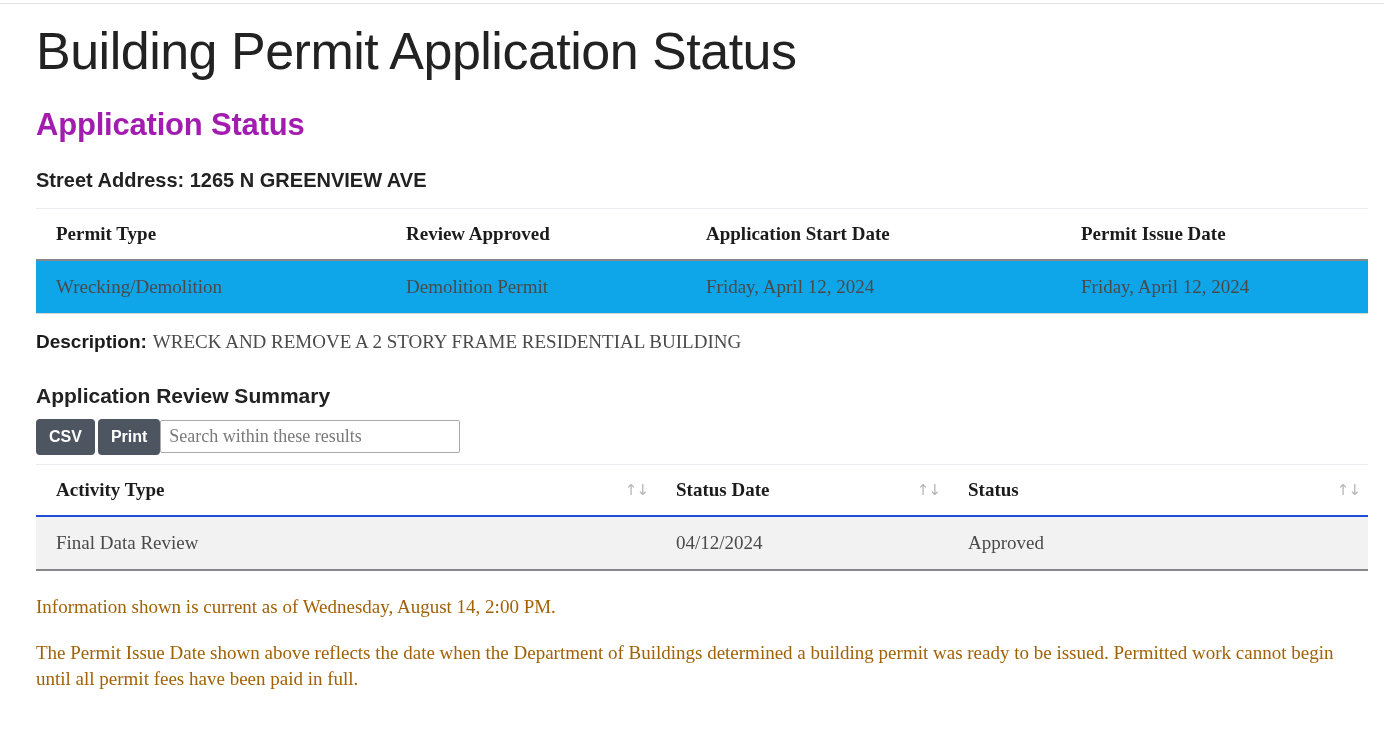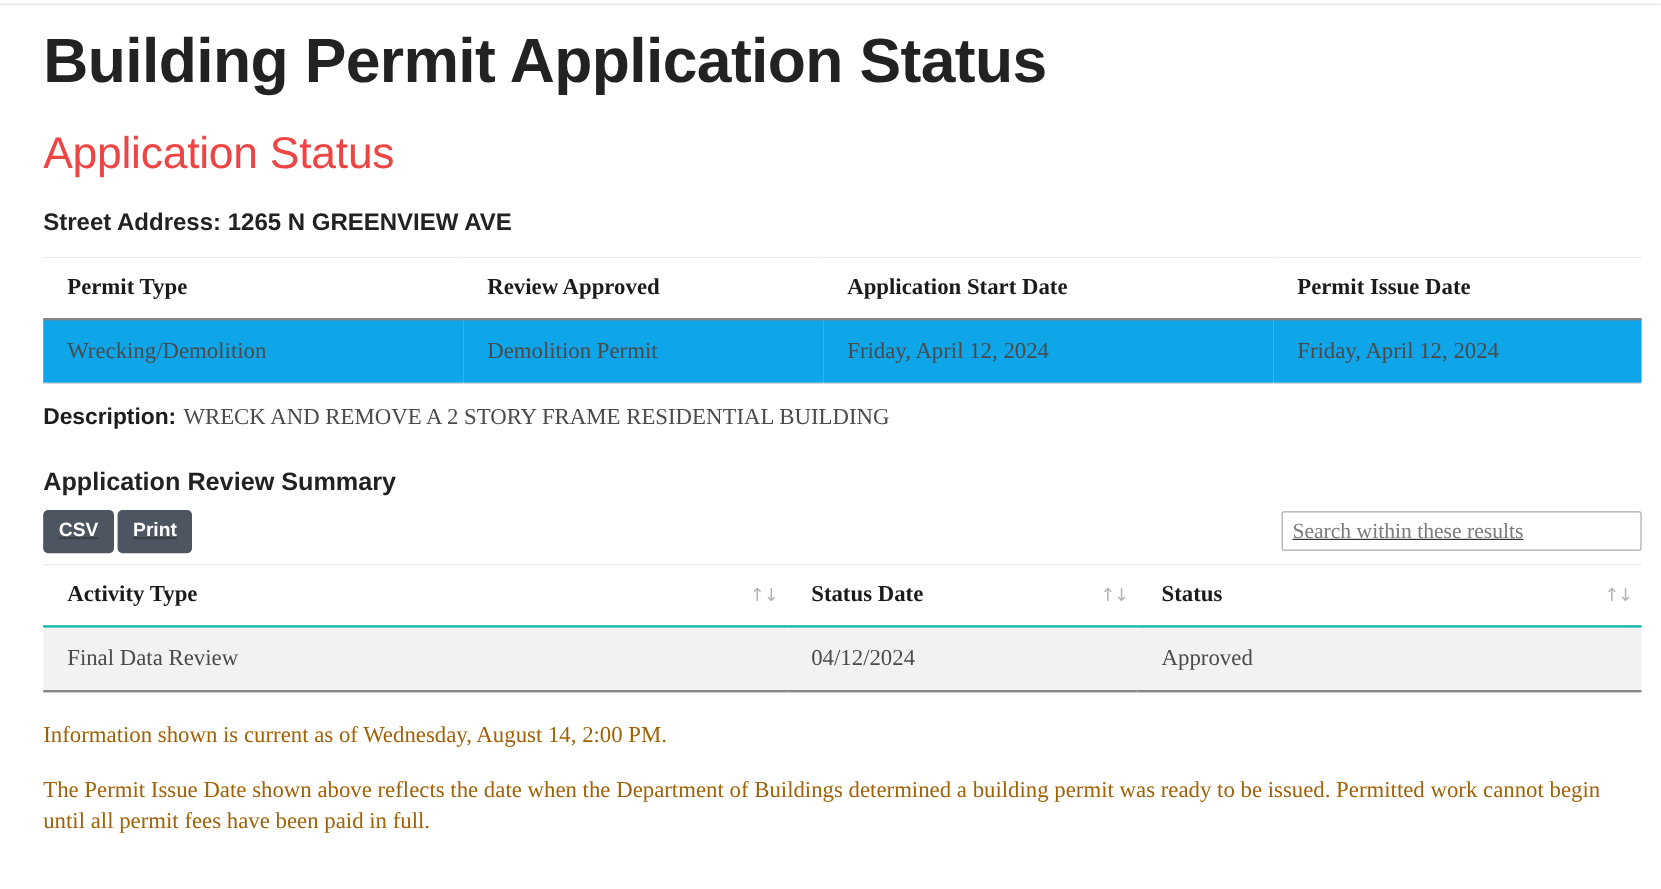"Building Permit Application Status" h1.page-title { font-weight: bold -> normal }
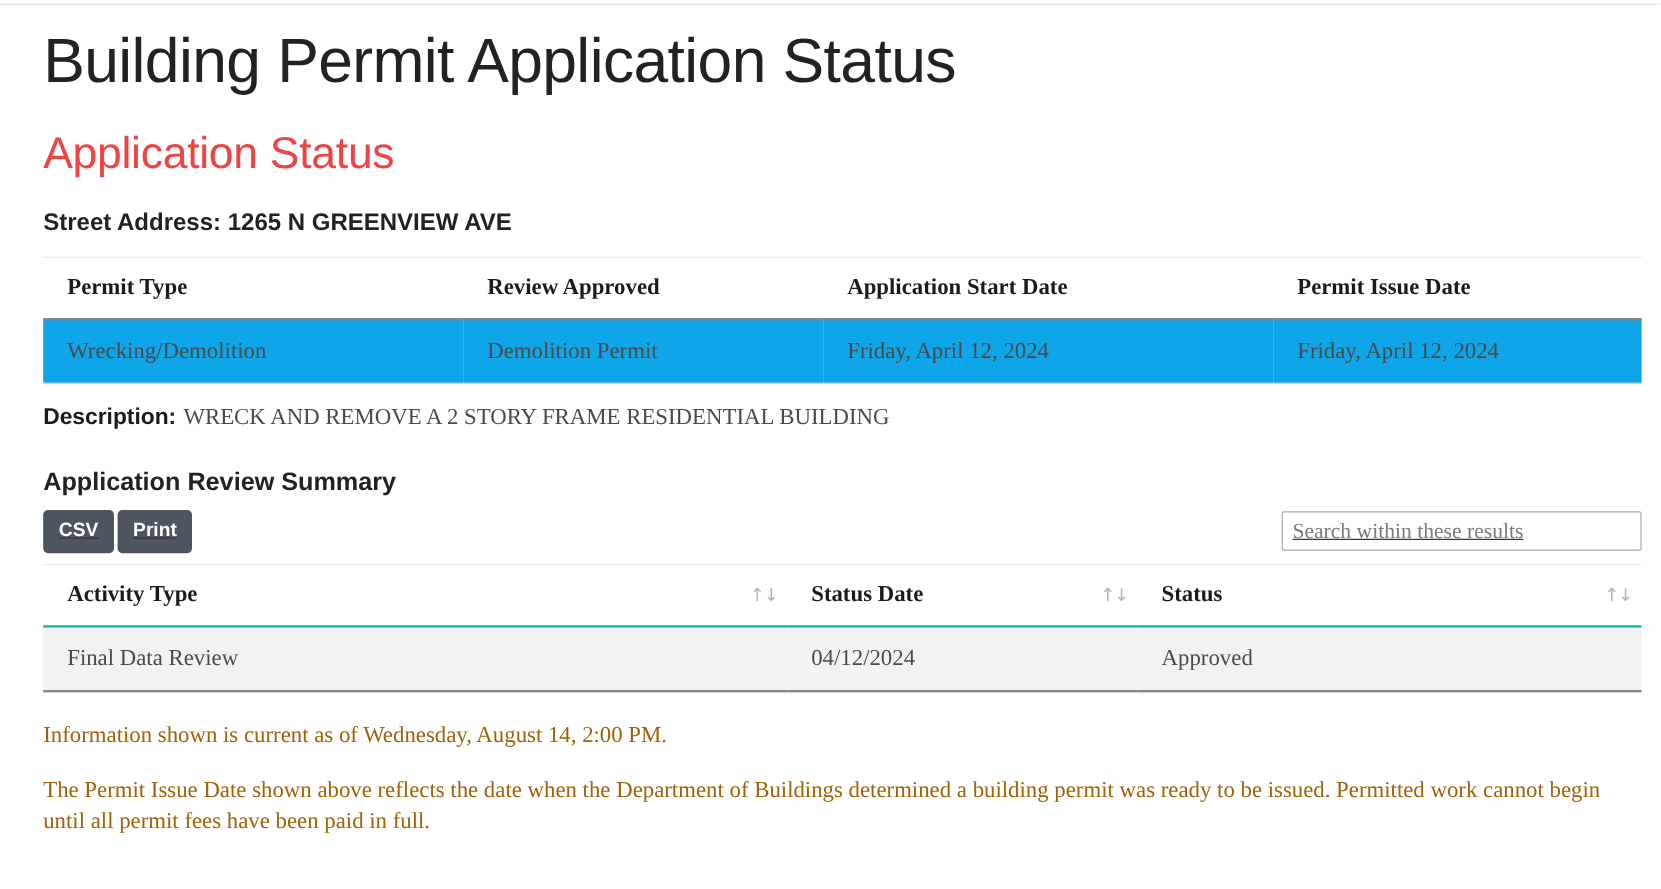"Application Status" h2.section-title { color: #ef4444 -> #a21caf; font-size: 37px -> 31px; font-weight: normal -> bold }
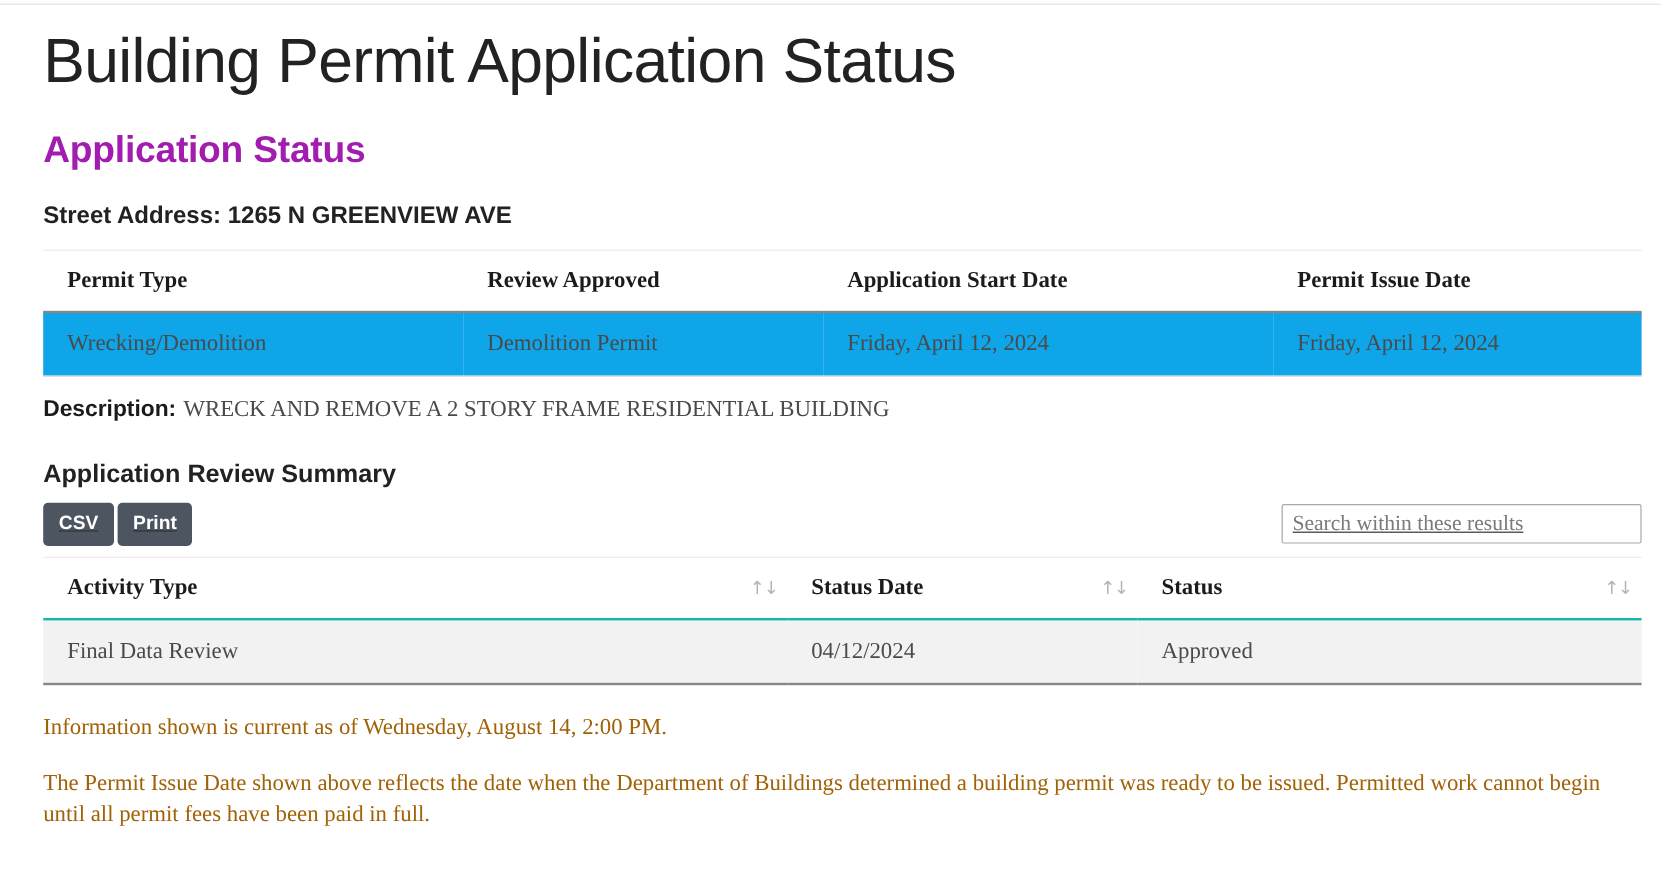"CSV" .table-toolbar { justify-content: space-between -> flex-start; text-decoration: underline -> none }
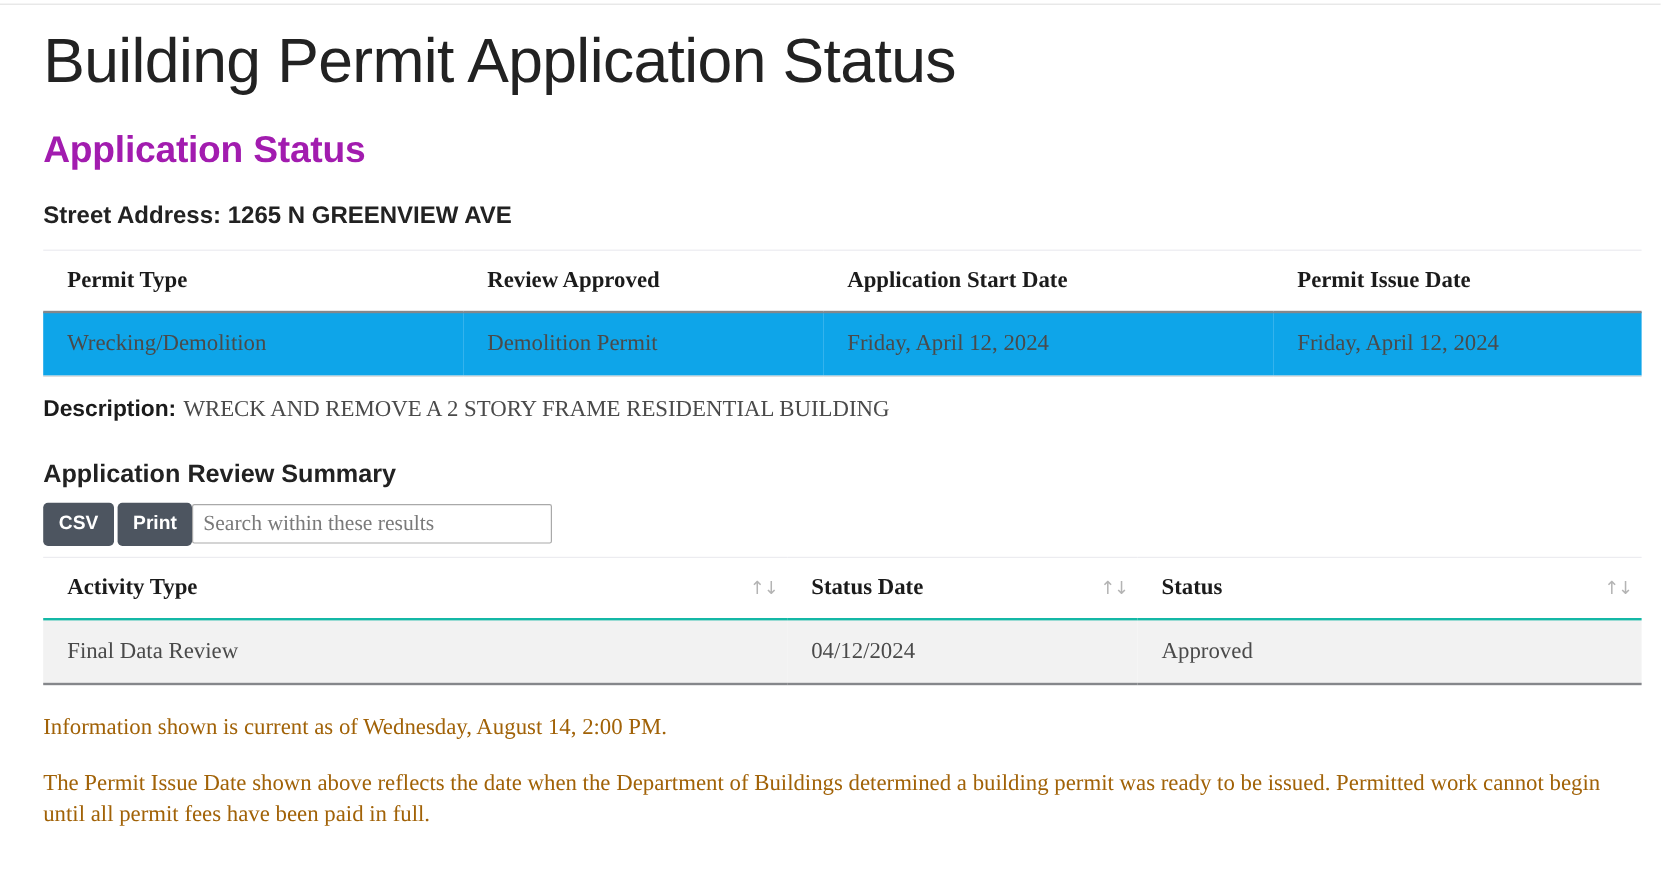"Final Data Review" table.activity-table tbody tr.striped { border-top: 2px solid #14b8a6 -> 2px solid #1d4ed8 }
